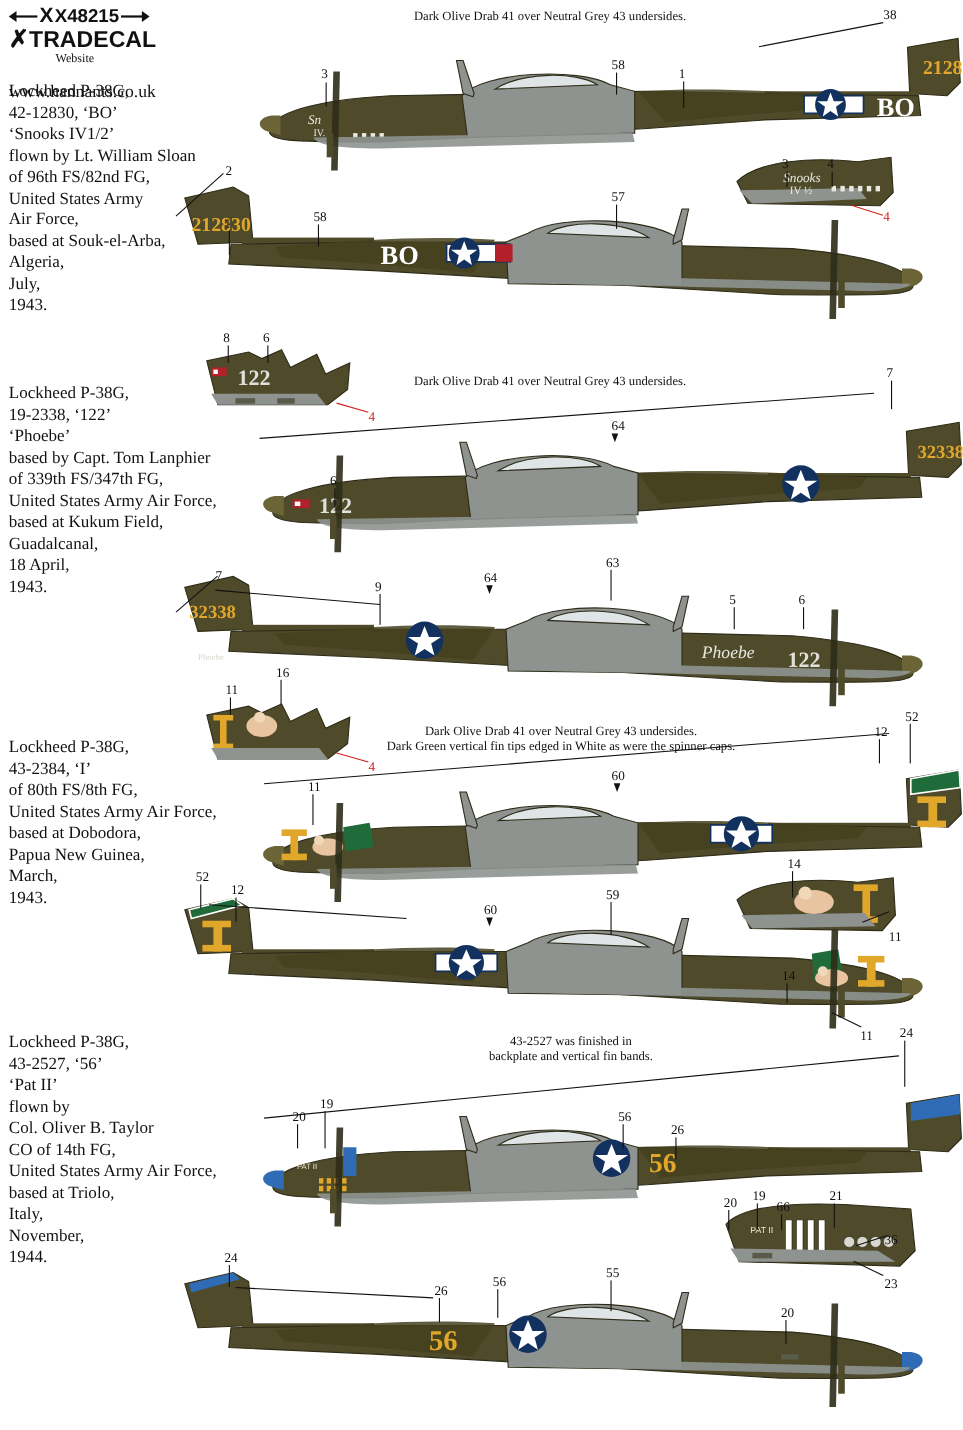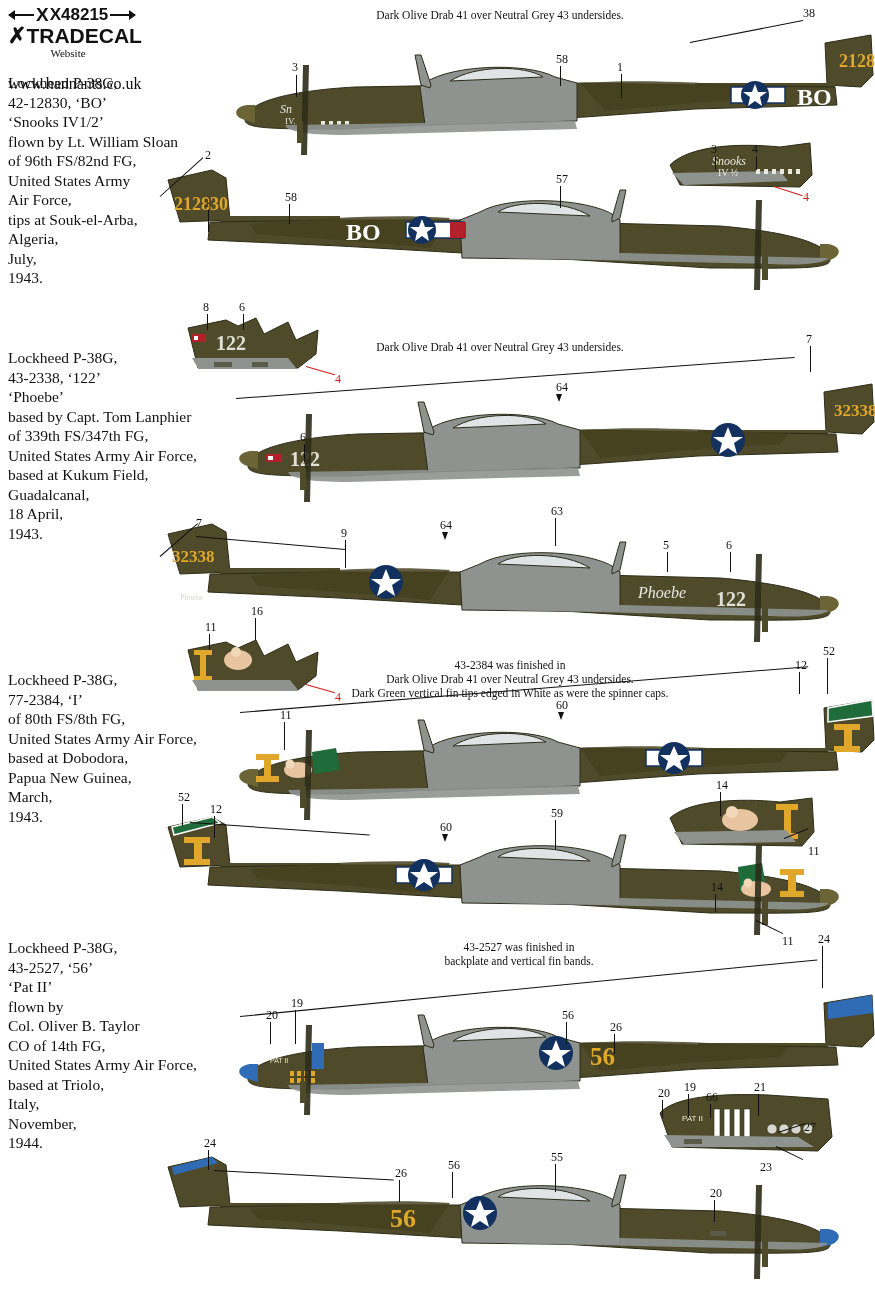"tips at Souk-el-Arba," div { text: tips -> based }
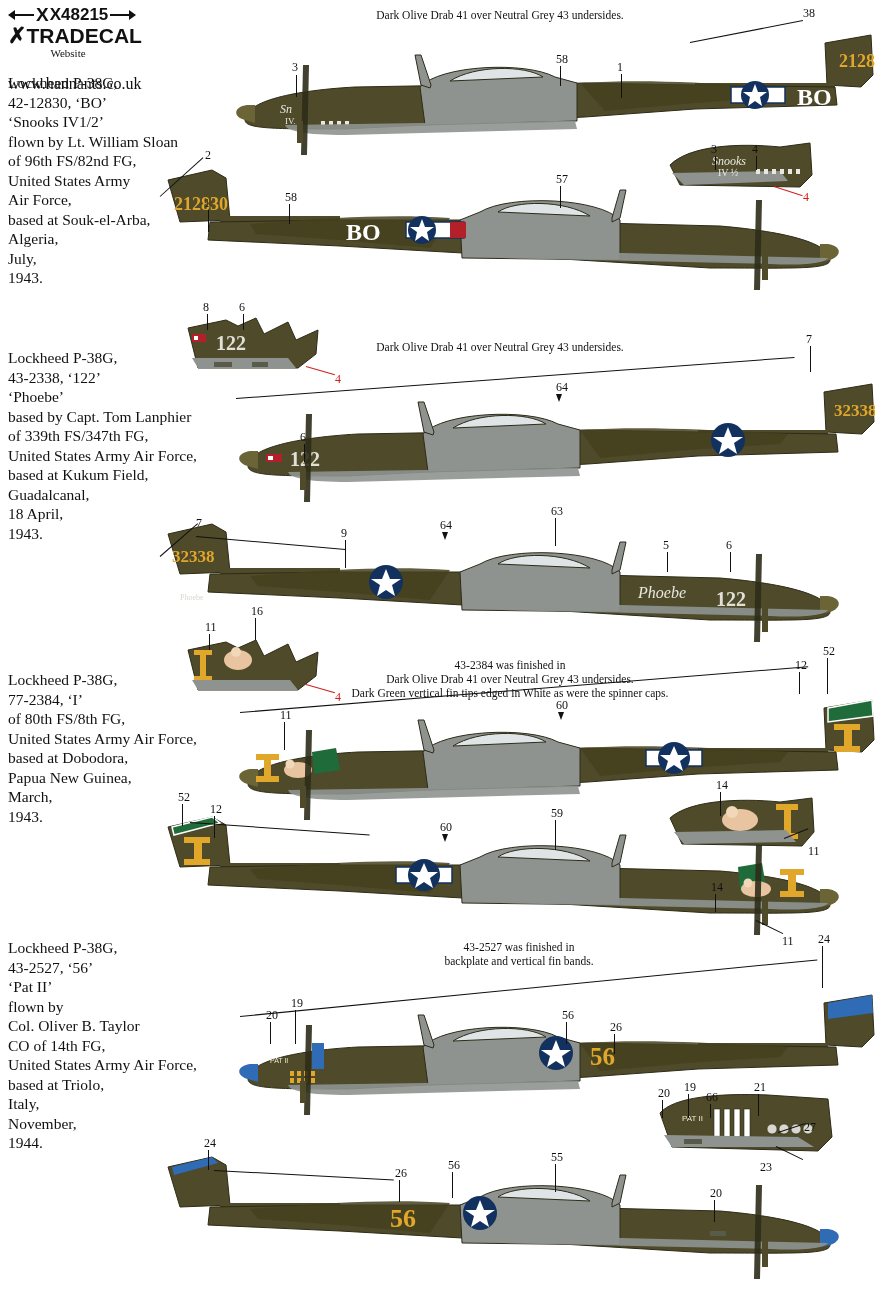"43-2338, ‘122’" div { text: 43-2338 -> 19-2338 }
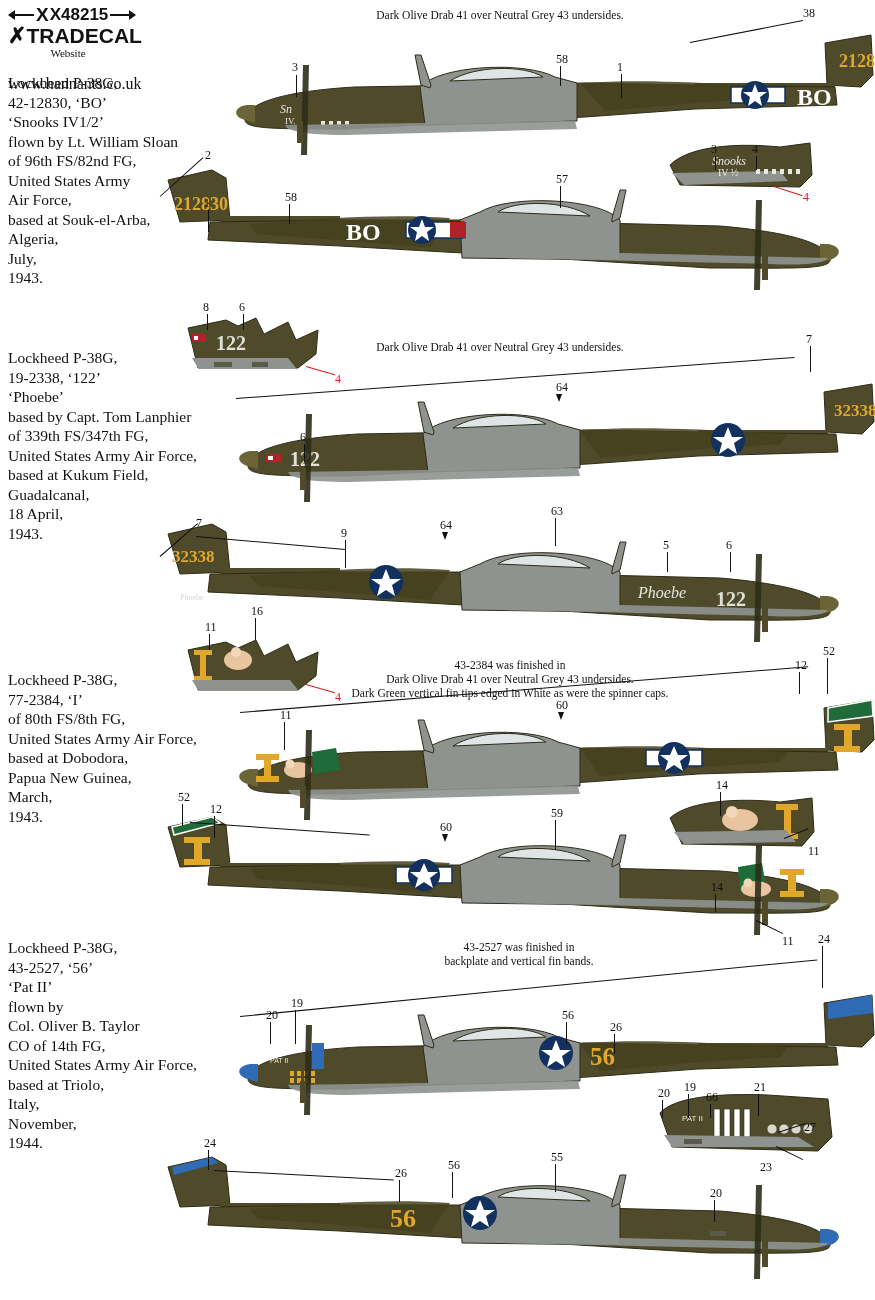"43-2384 was finished in" div { html: <div>43-2384 was finished in</div> -> none }
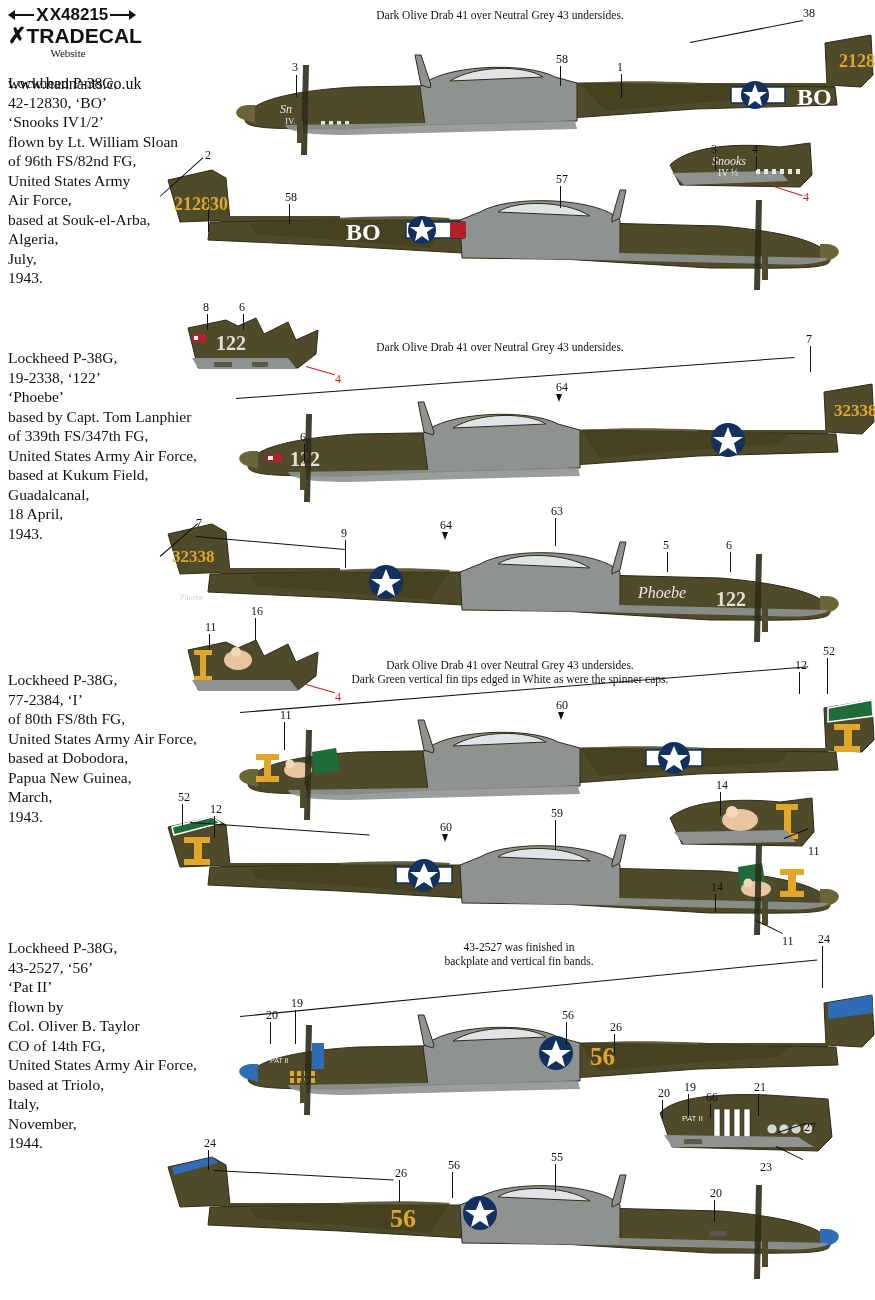"77-2384, ‘I’" div { text: 77-2384 -> 43-2384 }
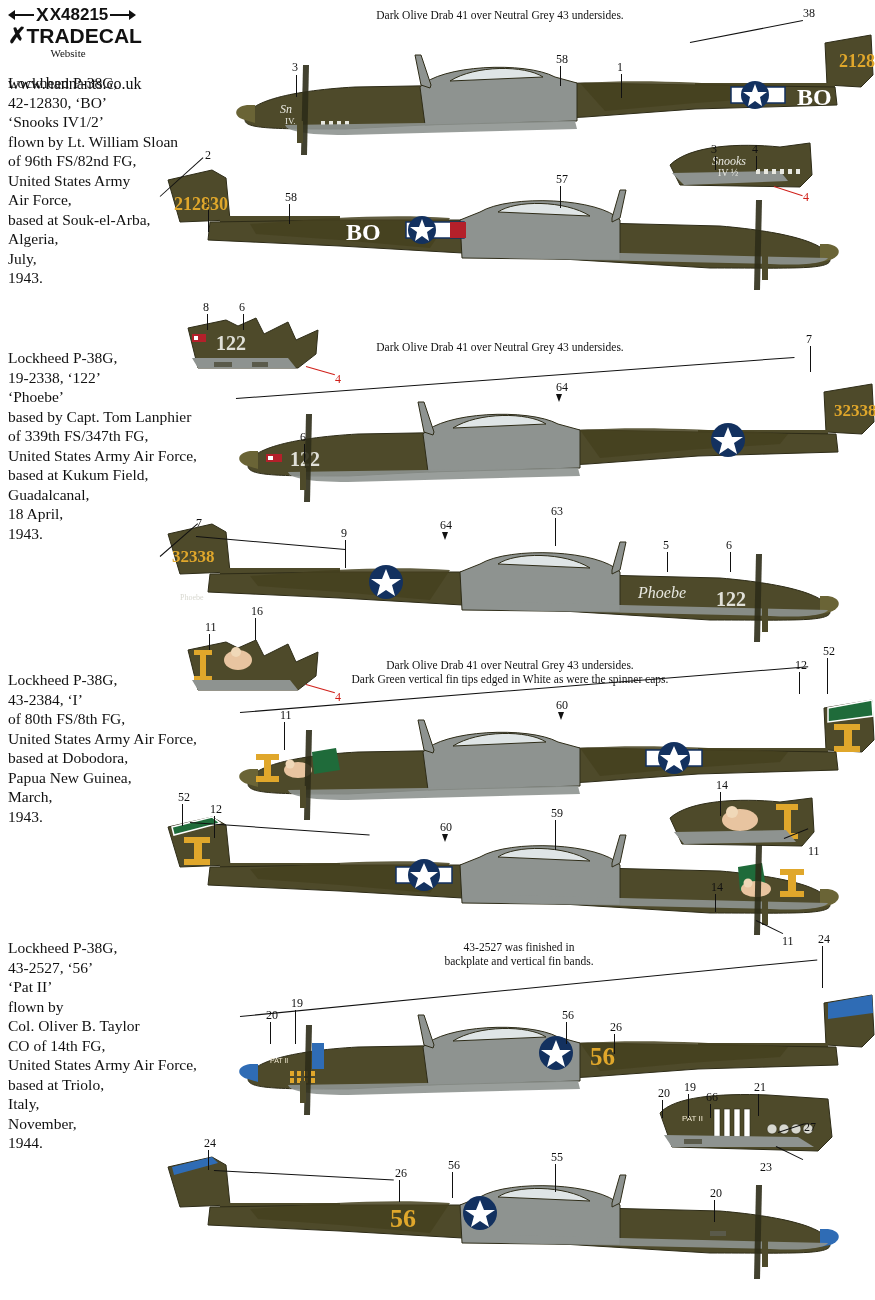"27" div.num { text: 27 -> 36 }
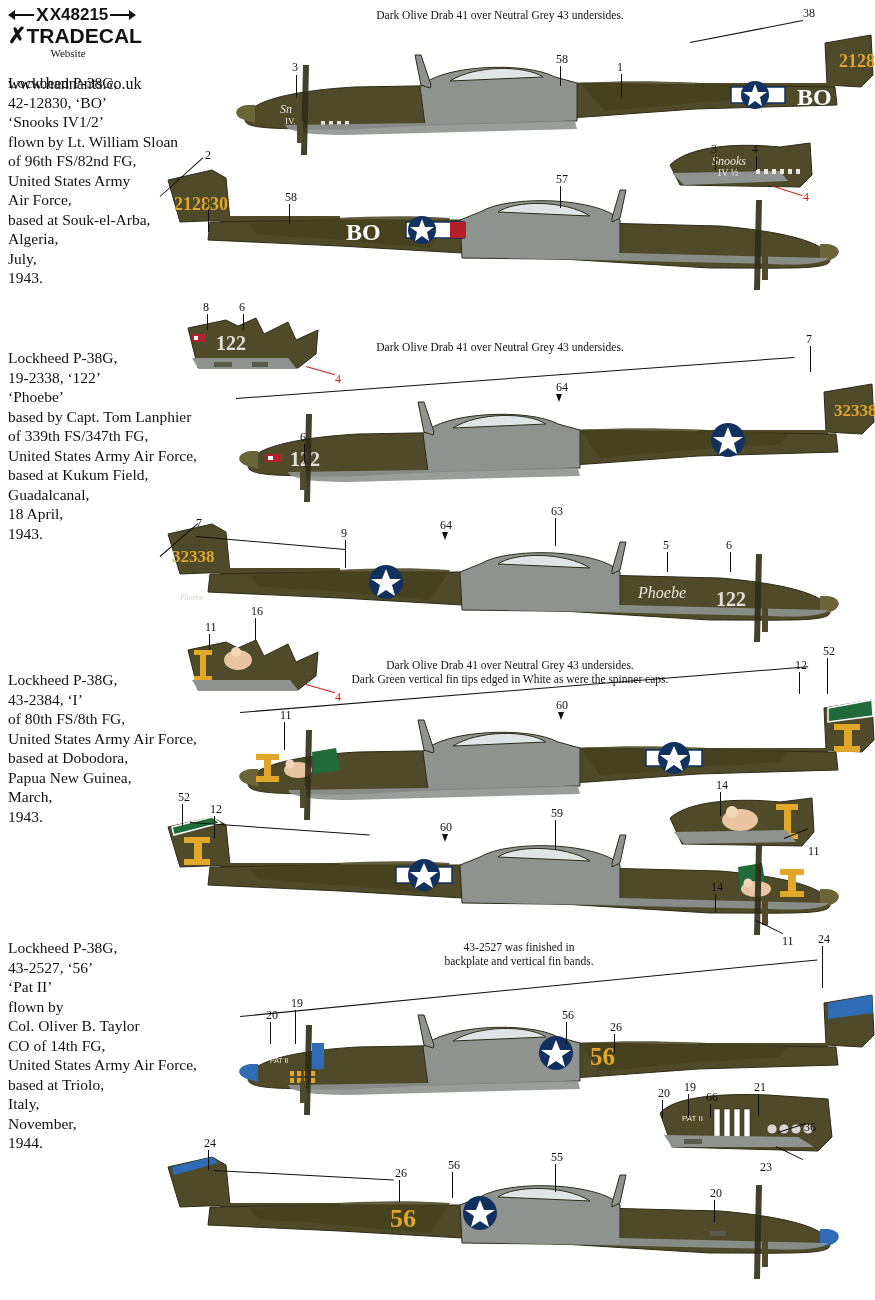"23" div.num { left: 760px -> 804px }
